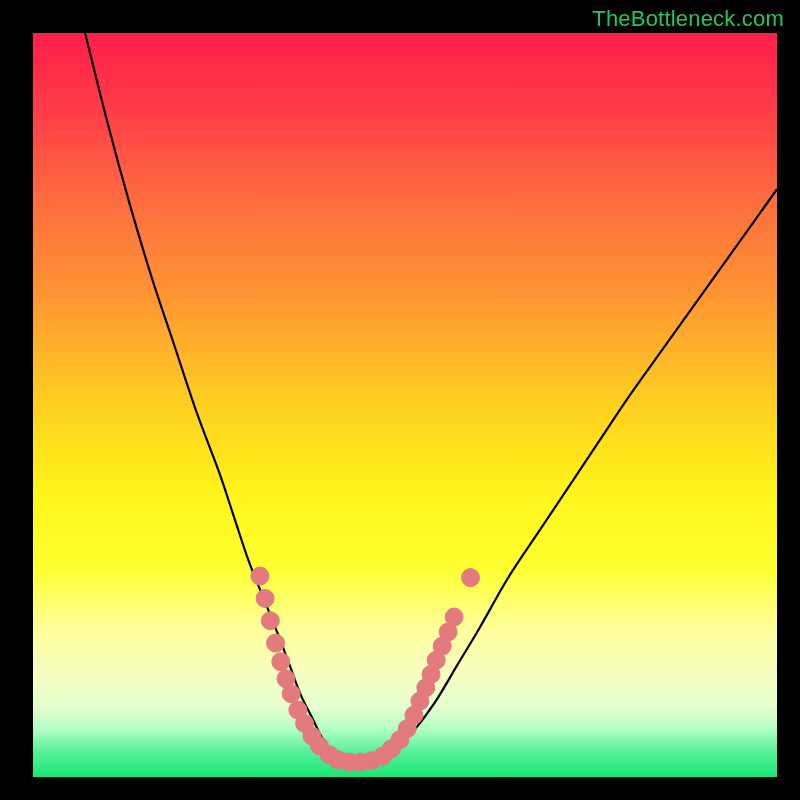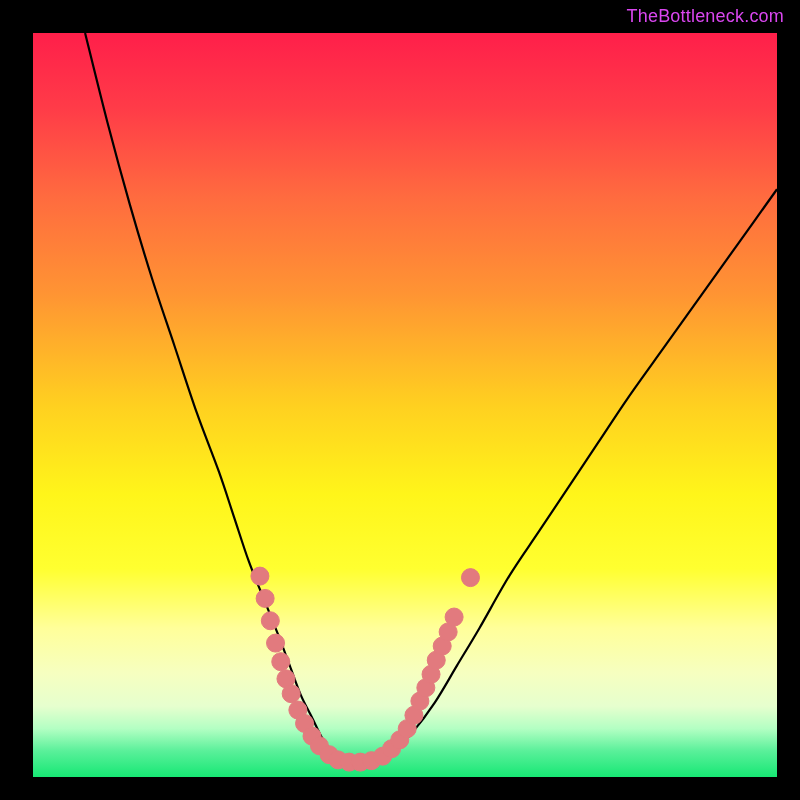"TheBottleneck.com" .watermark { color: #d946ef -> #22c55e; font-size: 18px -> 22px }
